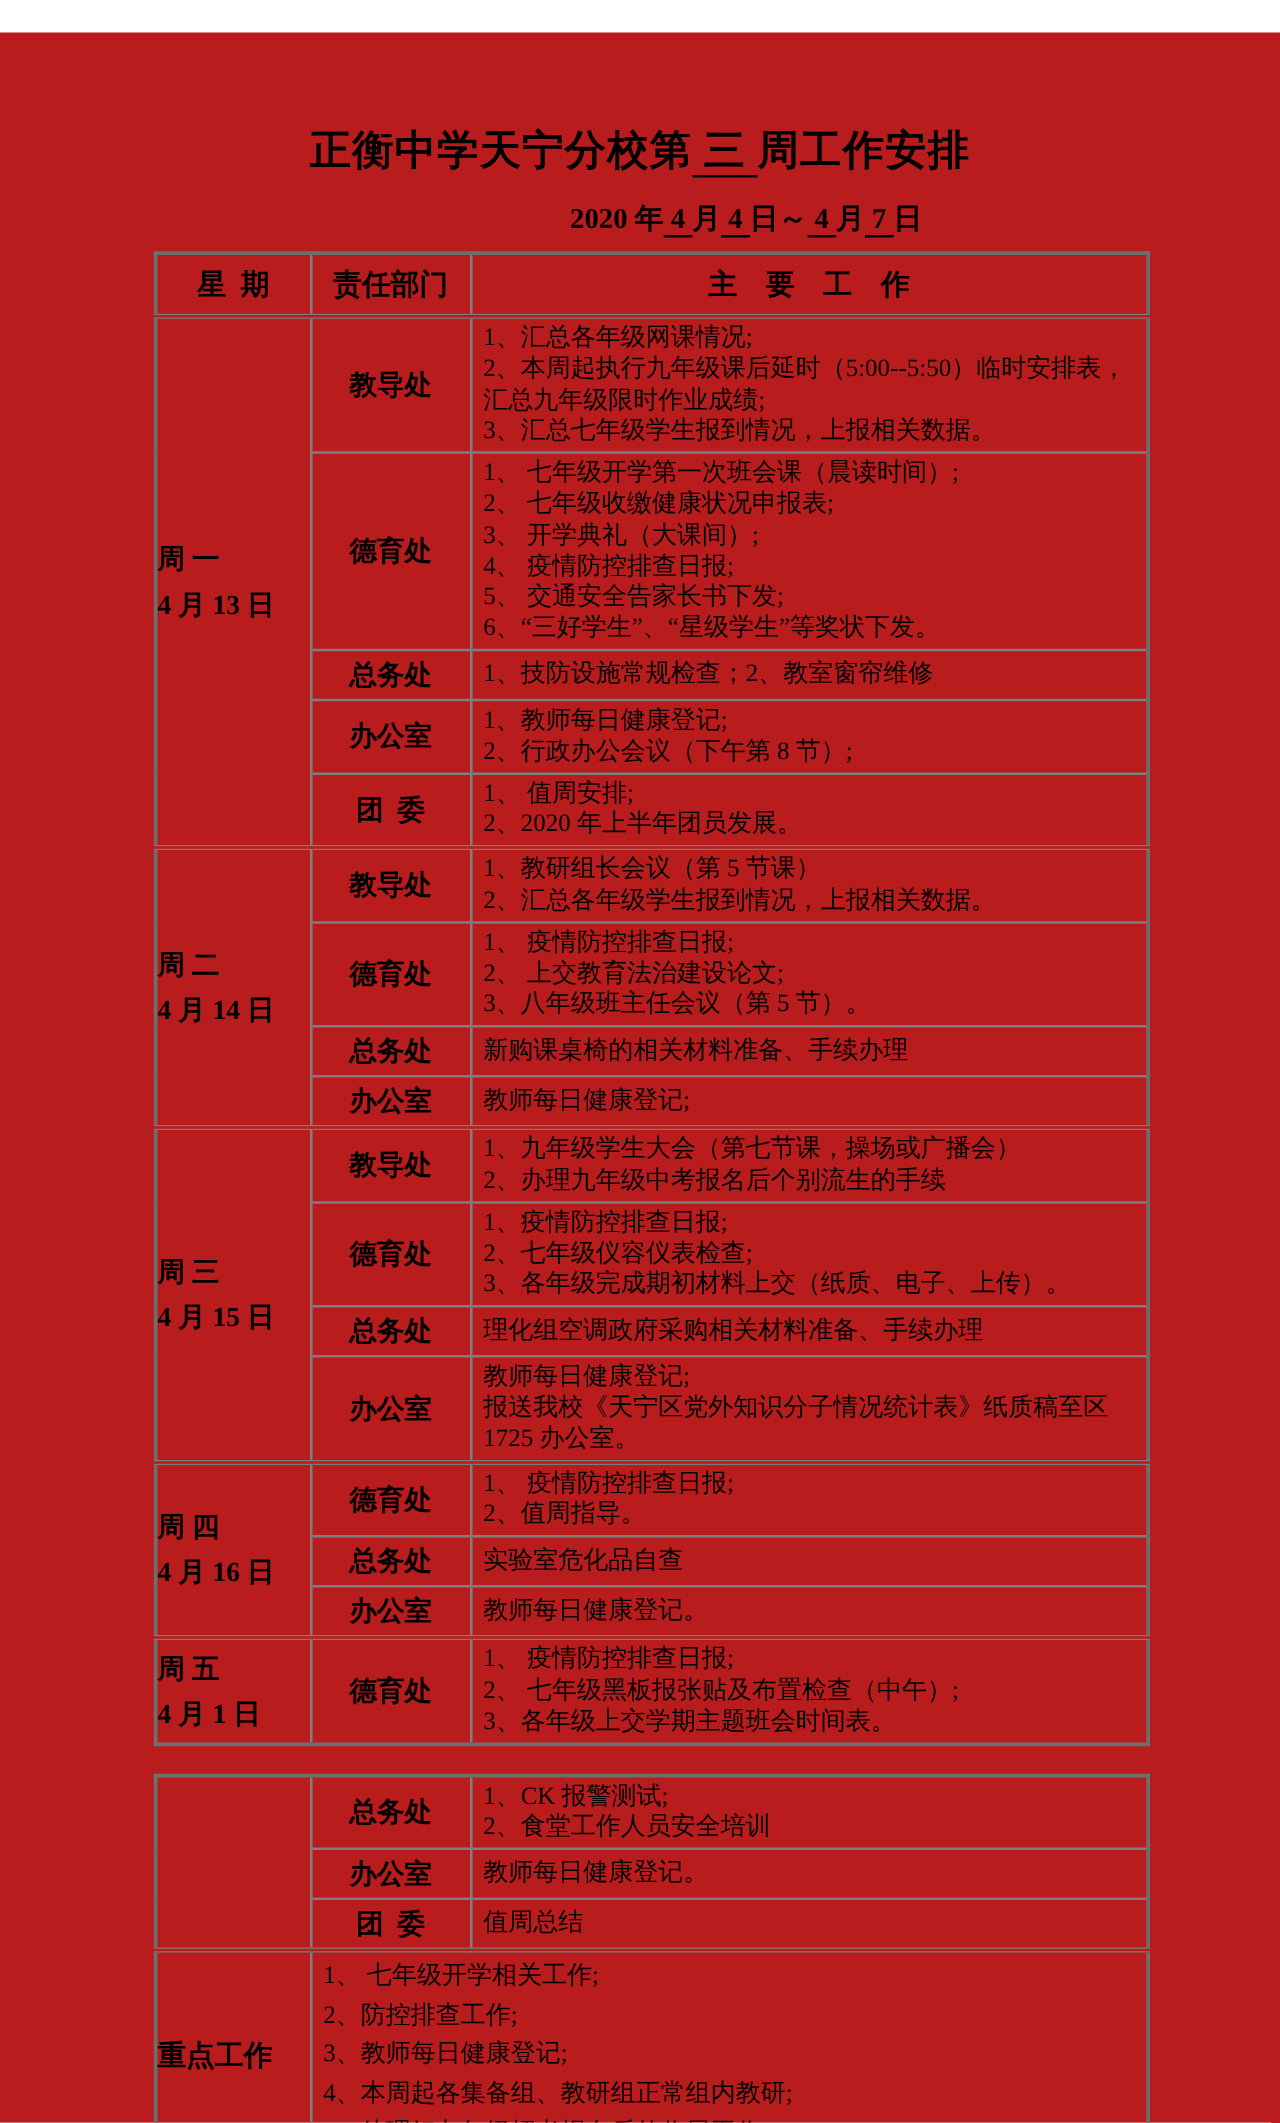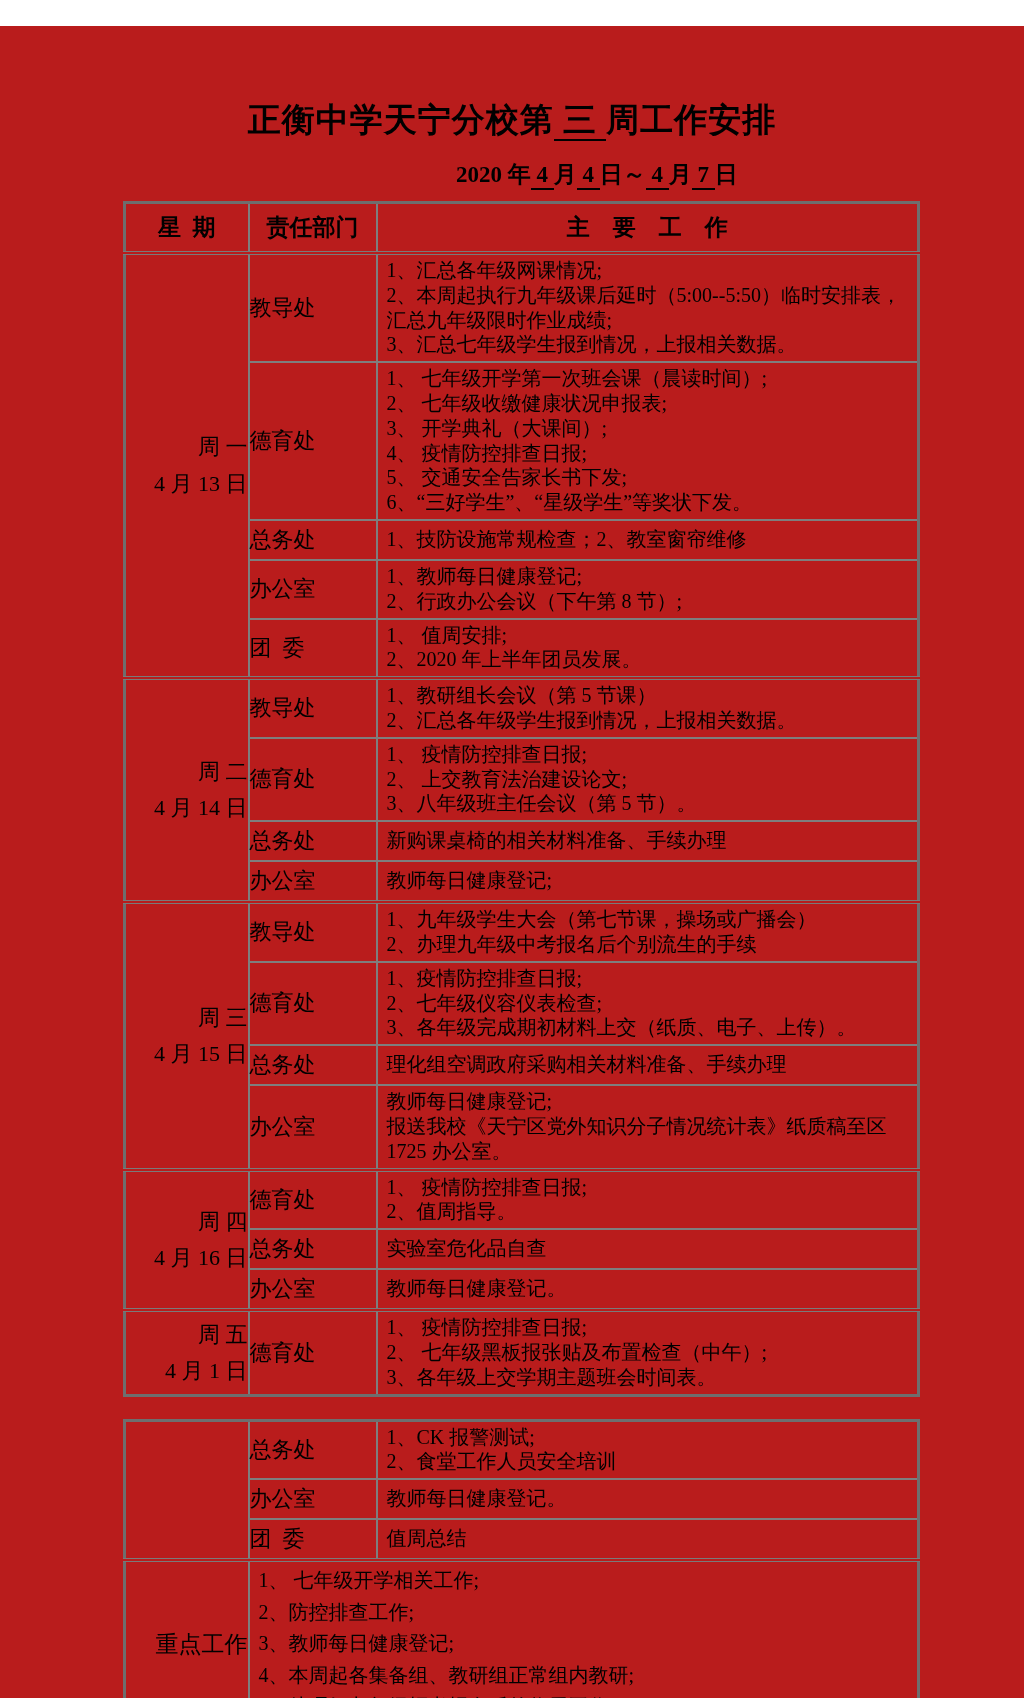"教导处" td.dept-cell { font-weight: normal -> bold; text-align: none -> center }
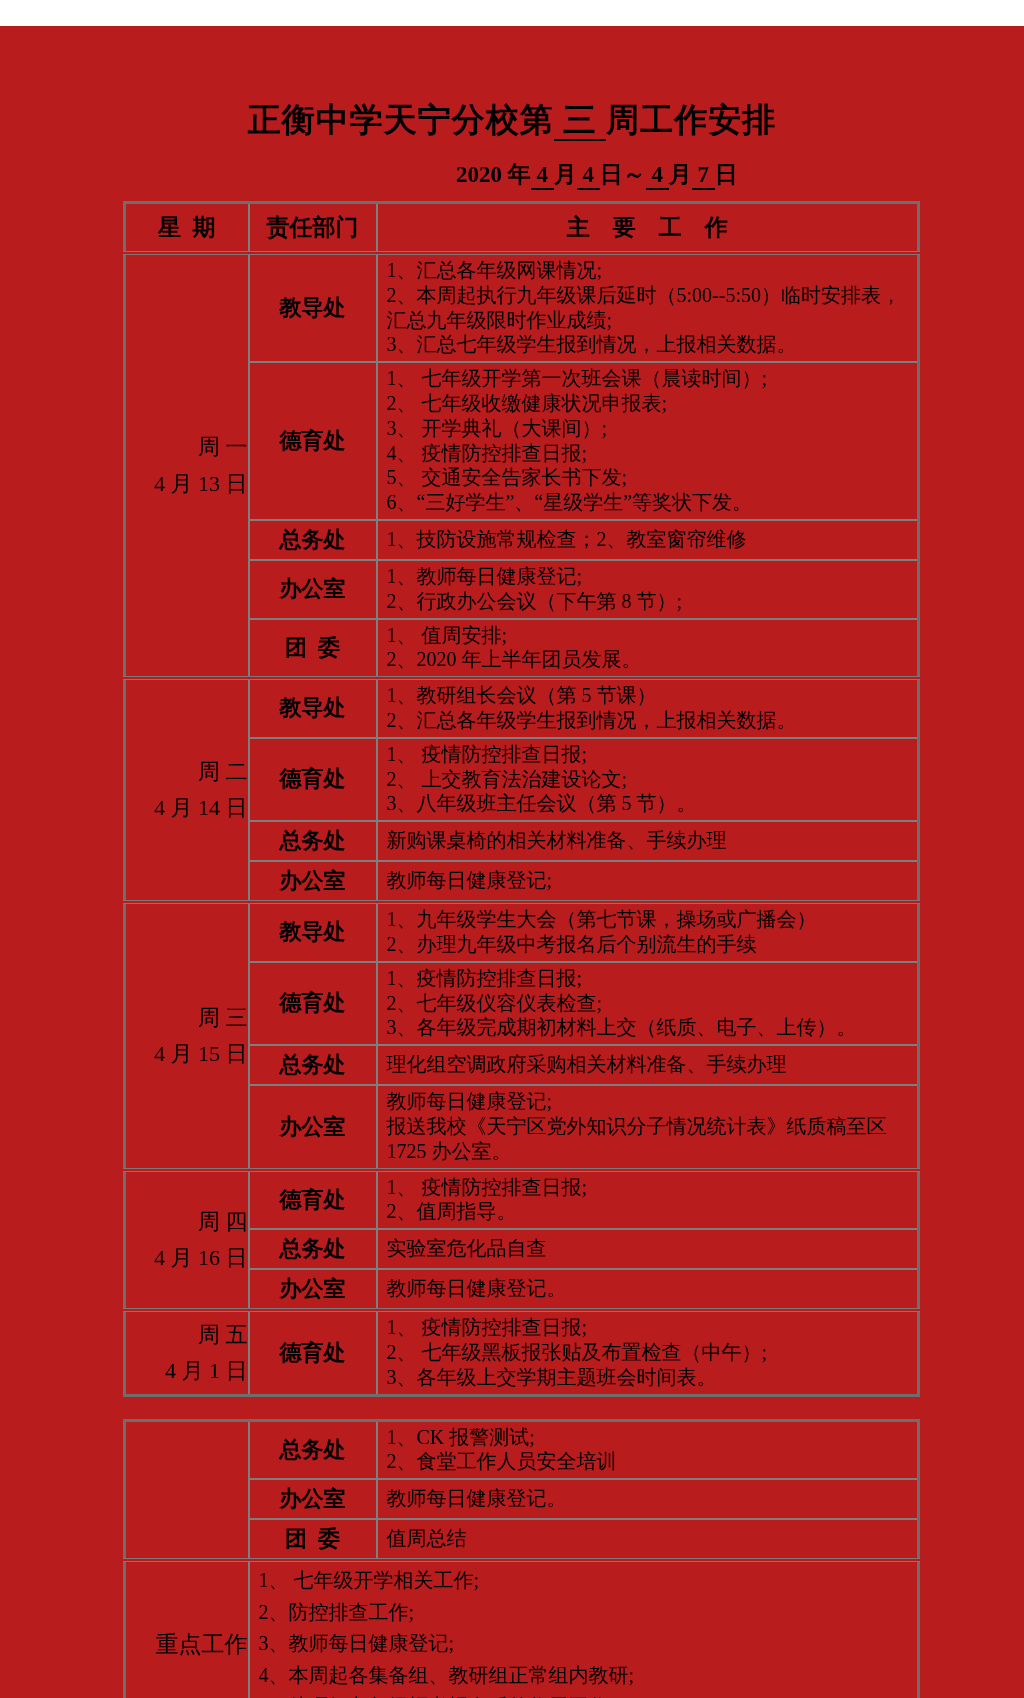"周 一" td.day-cell { font-weight: normal -> bold; text-align: right -> left }
